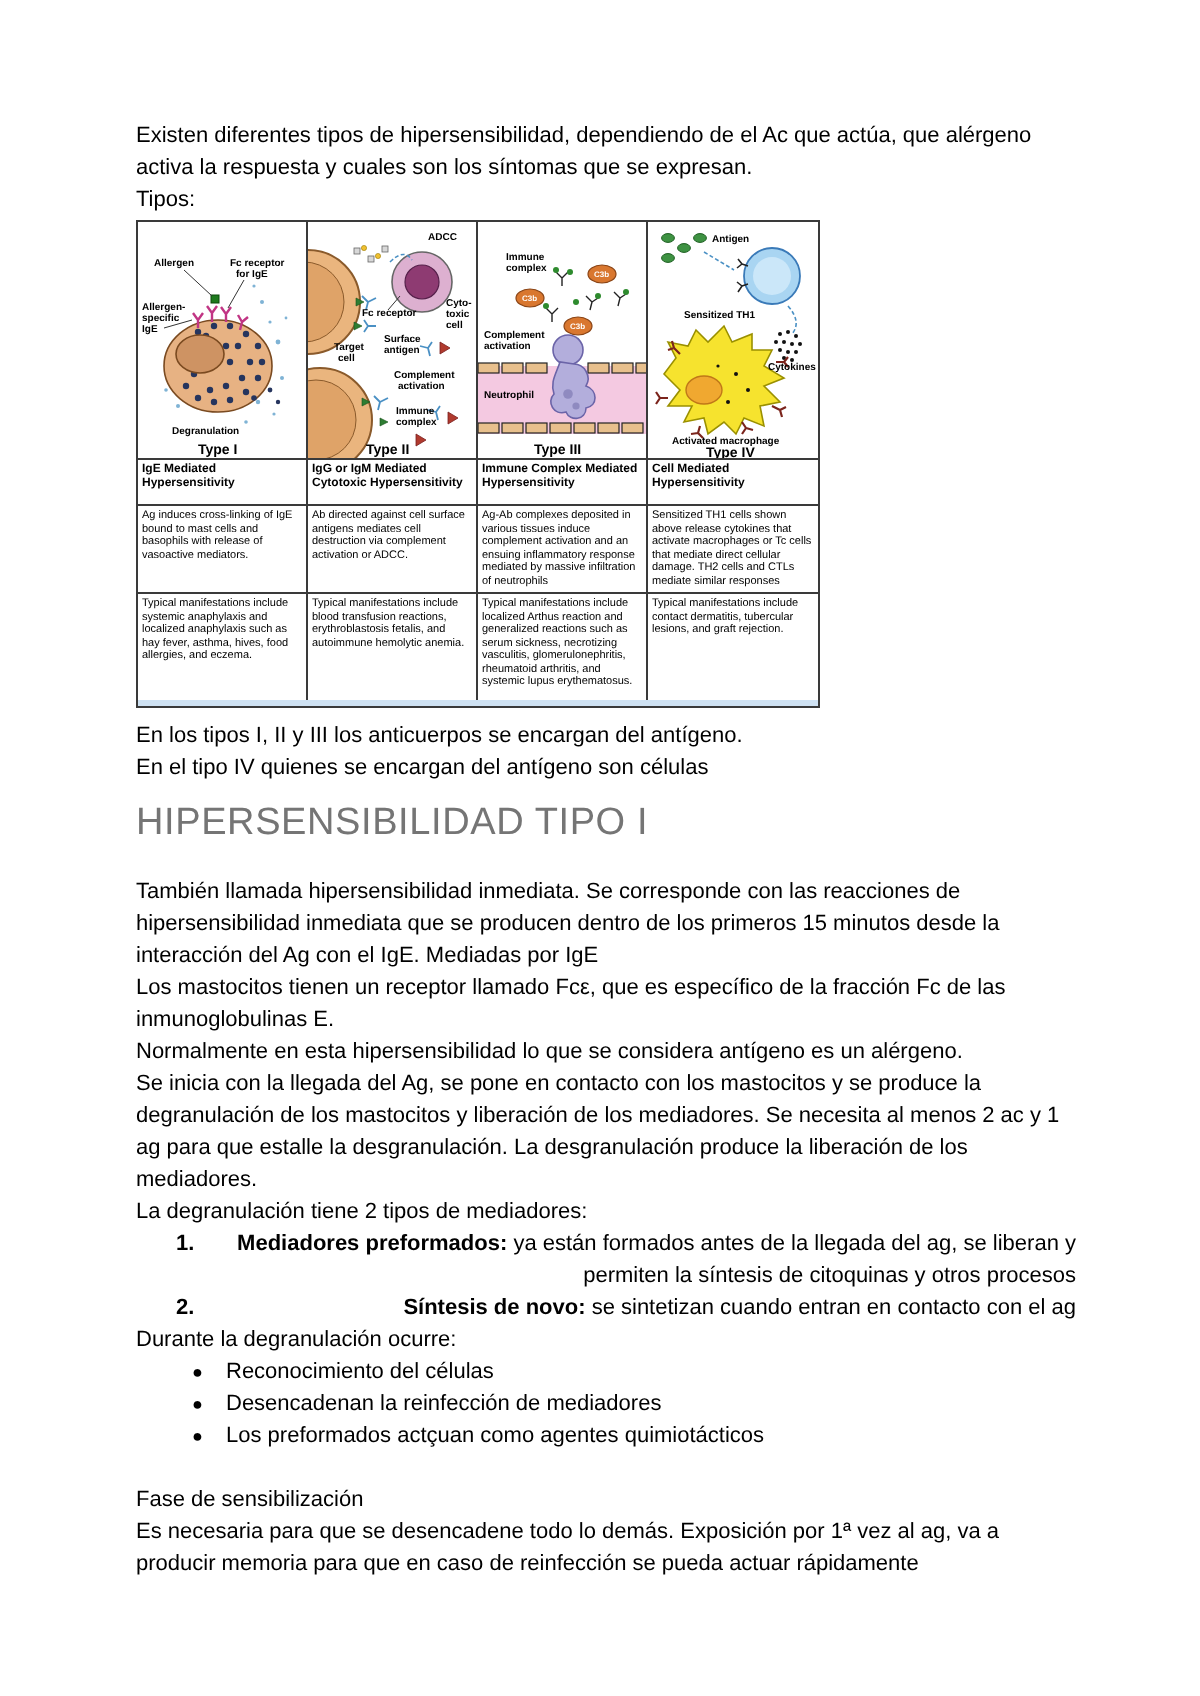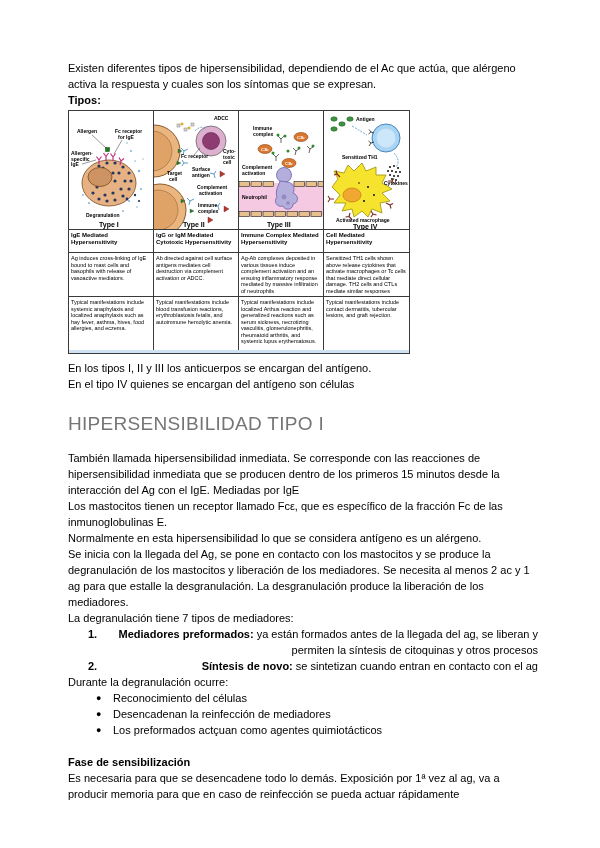"Tipos:" .bold { font-weight: bold -> normal }
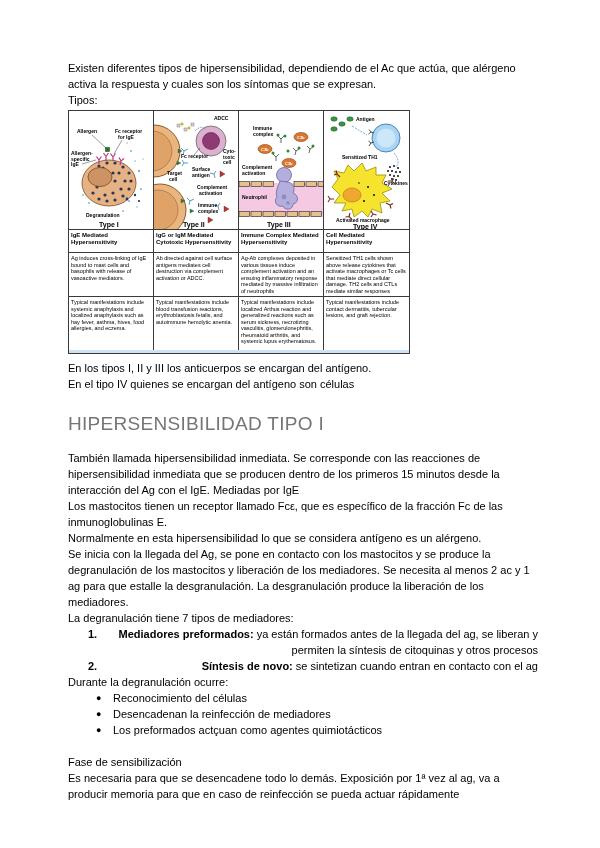"HIPERSENSIBILIDAD TIPO I" .h1 { margin: 20px 0 14px 0 -> 8px 0 14px 0 }
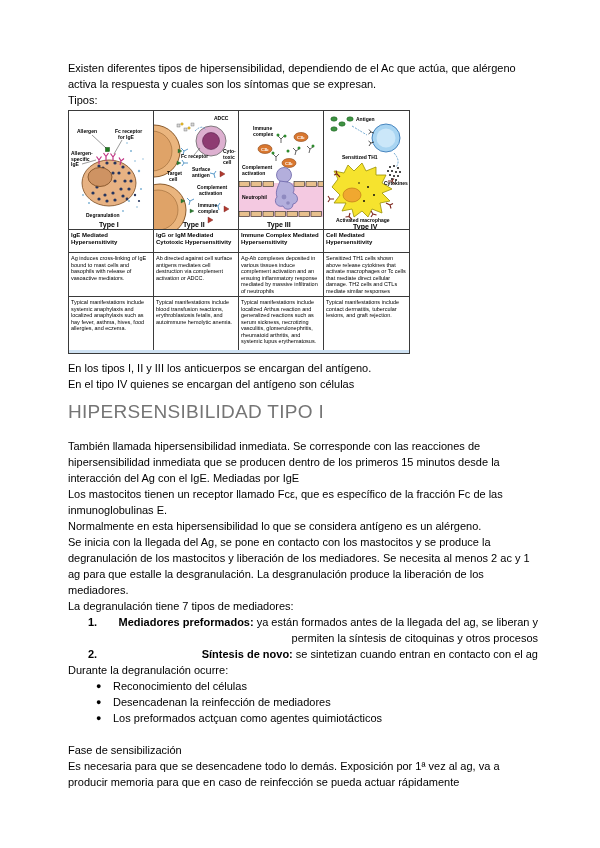"La degranulación tiene 7 tipos" p.body-text { text: 7 -> 2 }
